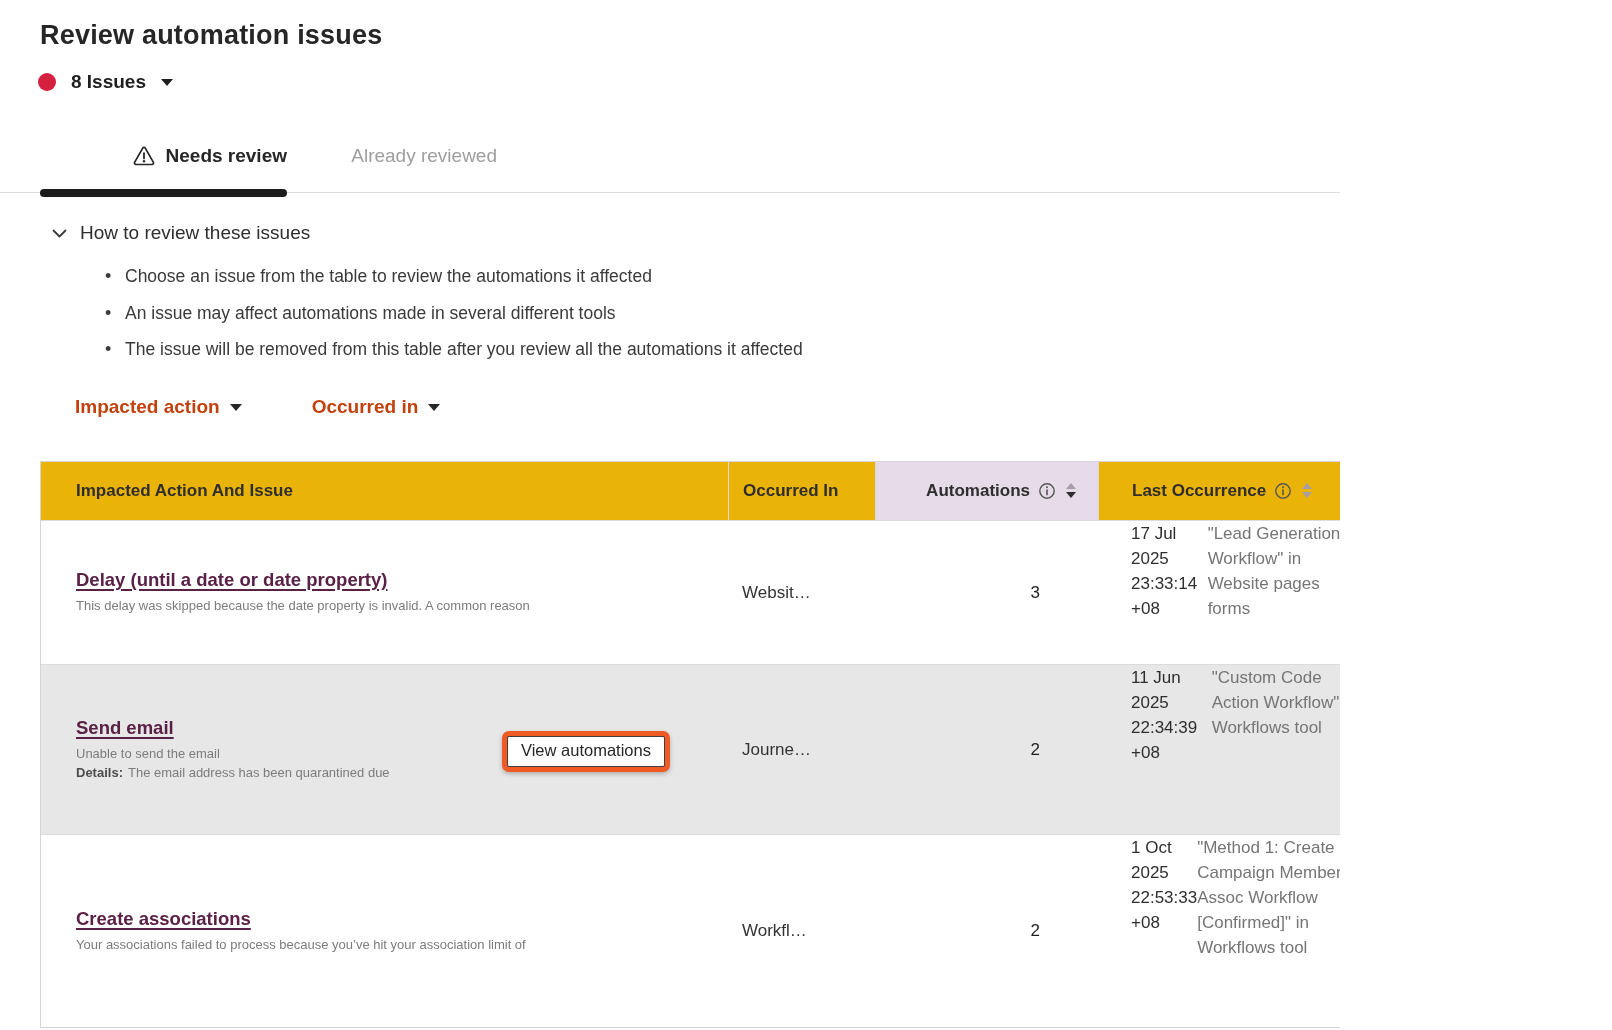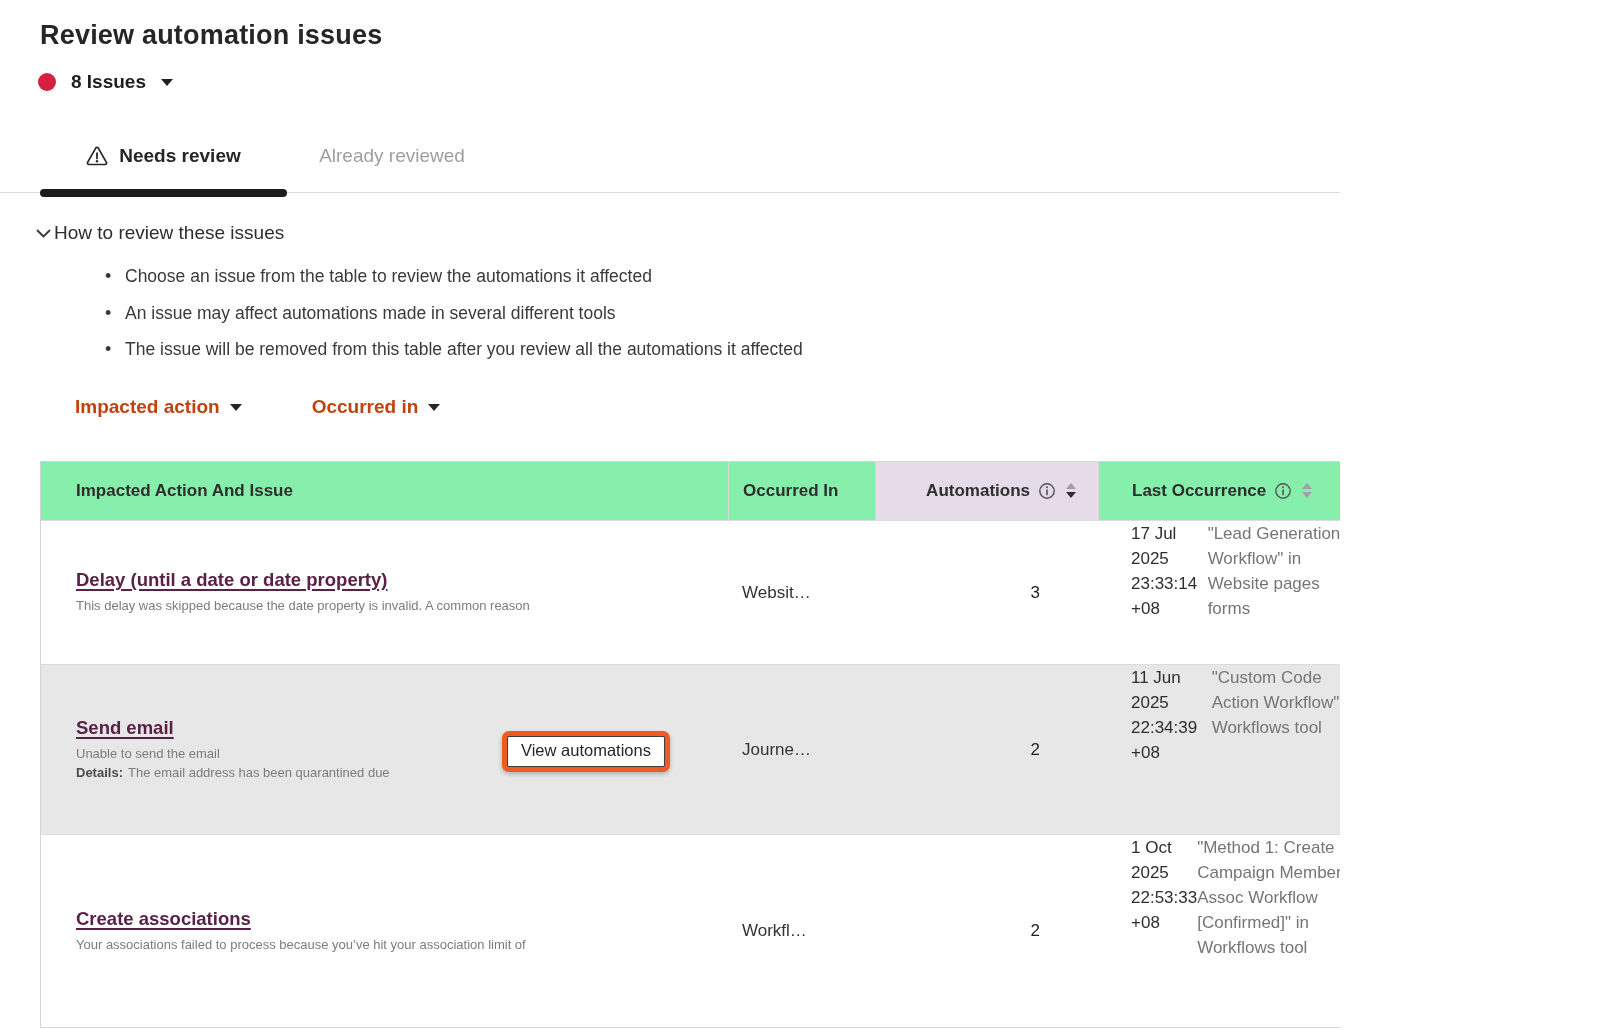"Needs review" .tab { justify-content: center -> flex-end }
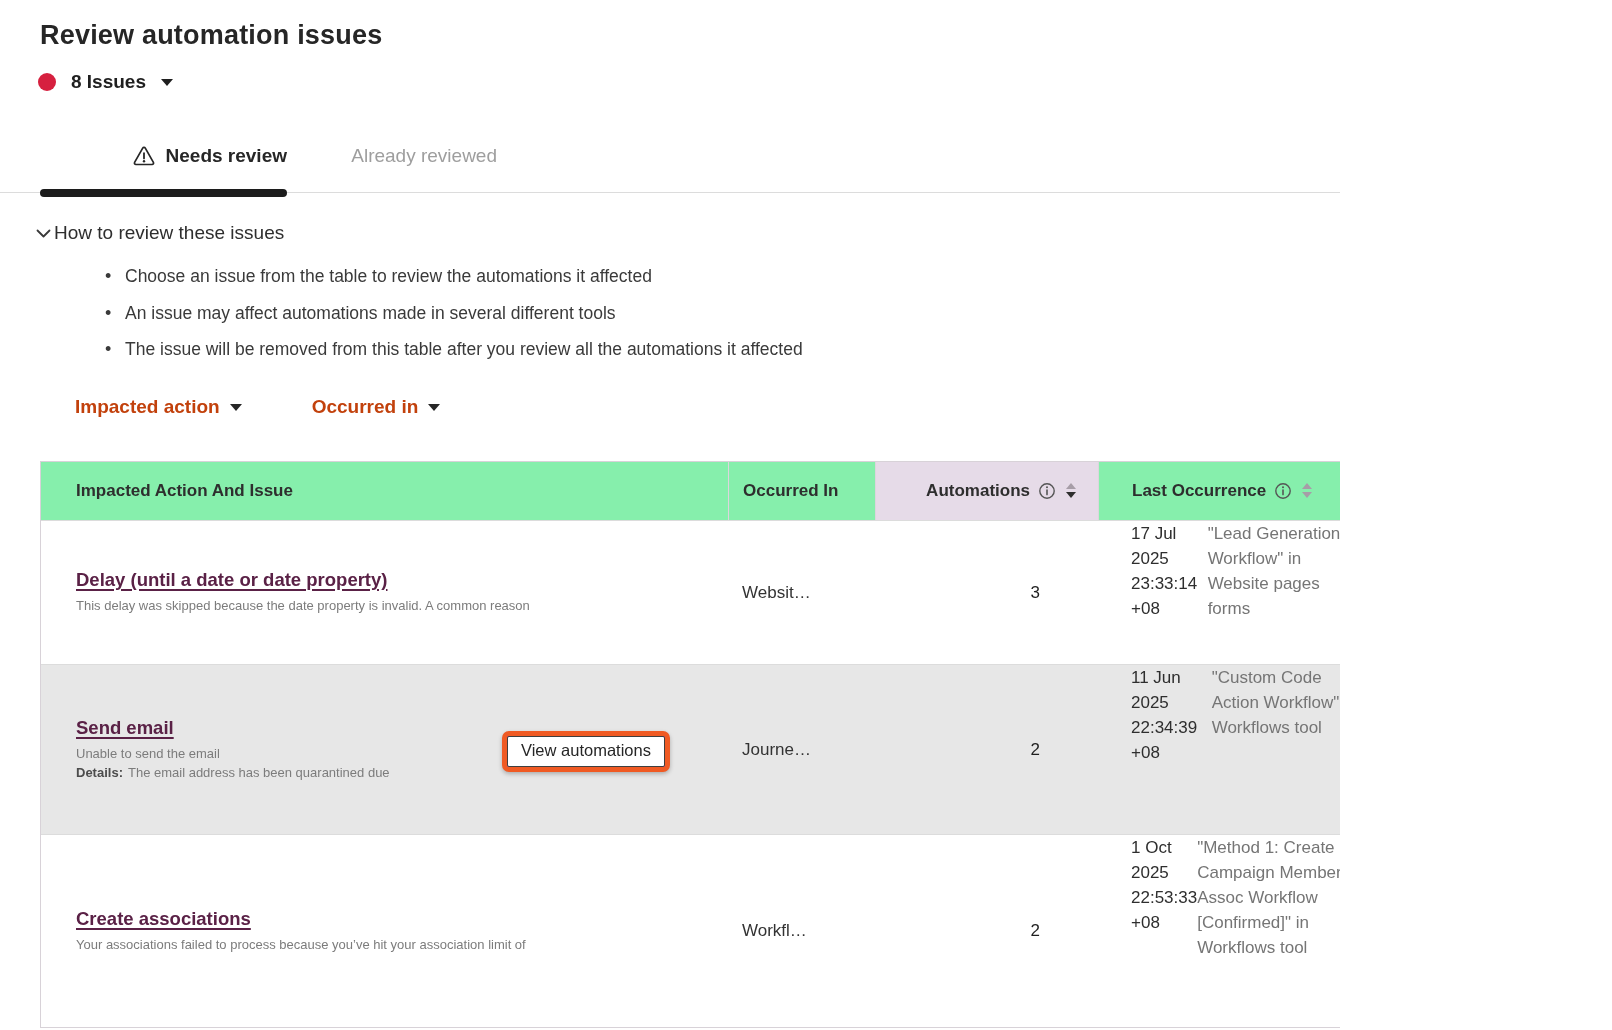"How to review these issues" .howto-header { gap: 3px -> 13px; left: 36px -> 52px }
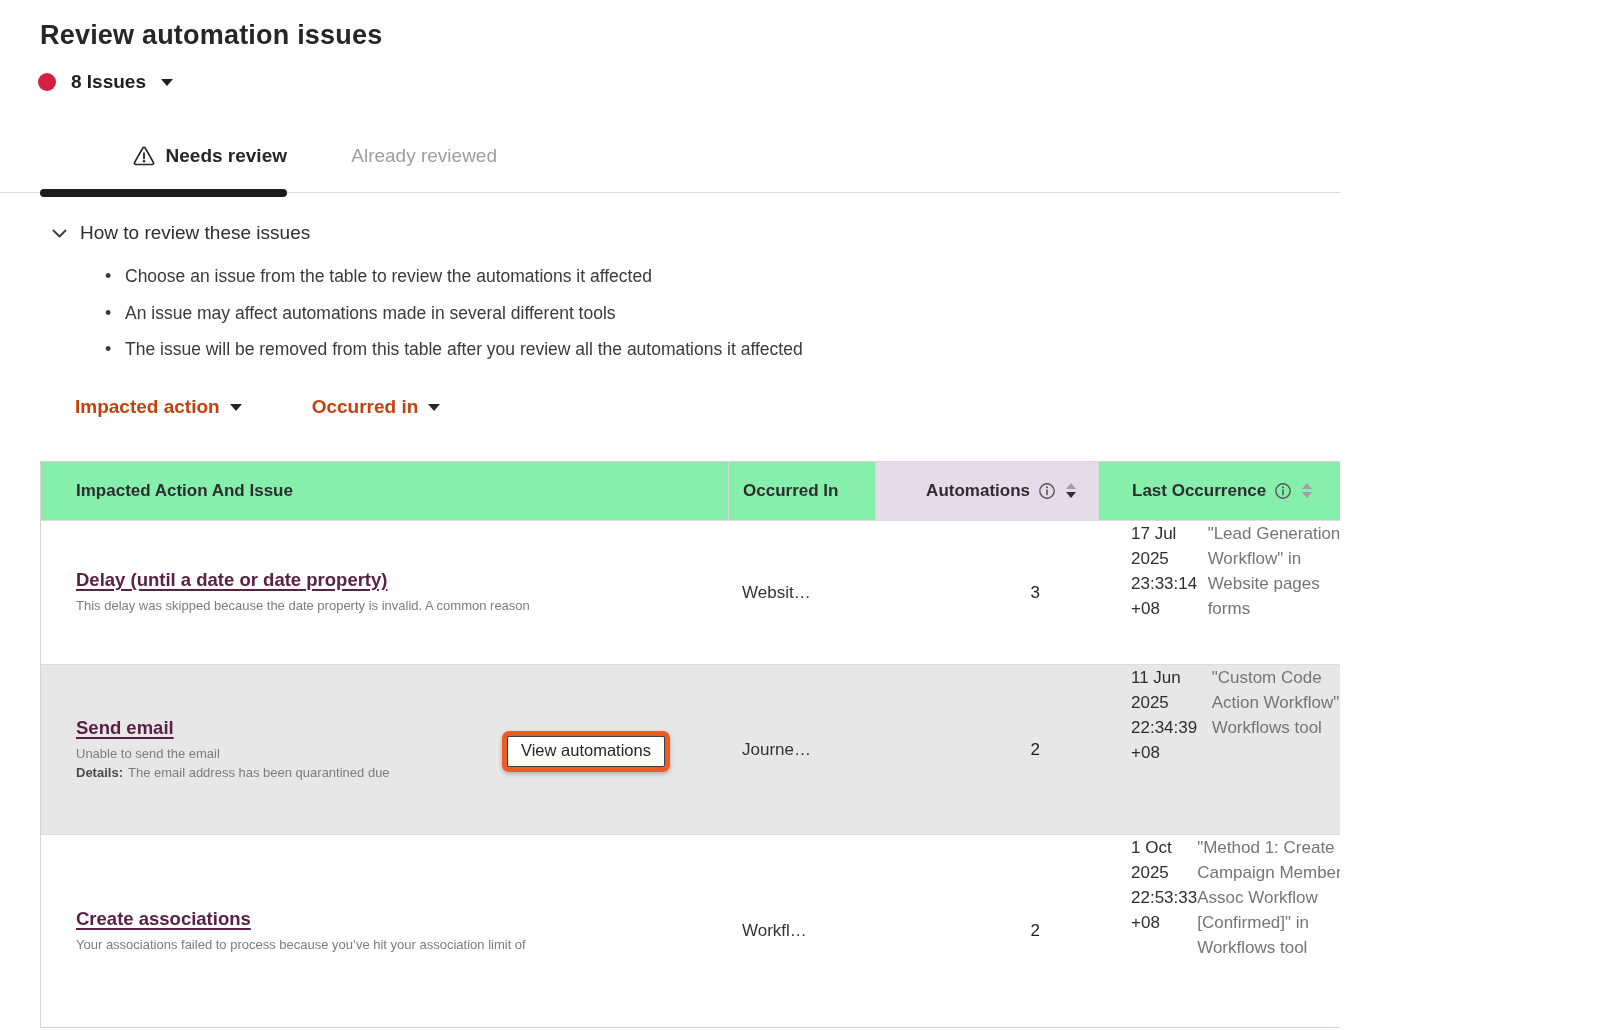"Impacted Action And Issue" .thead { background: #86efac -> #eab308 }
